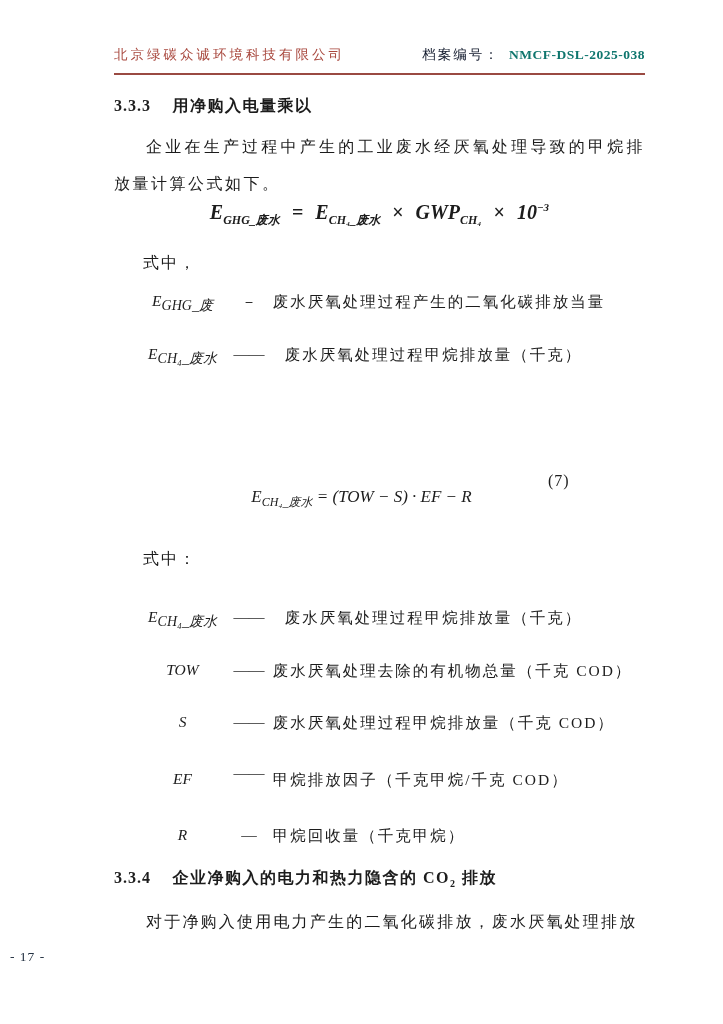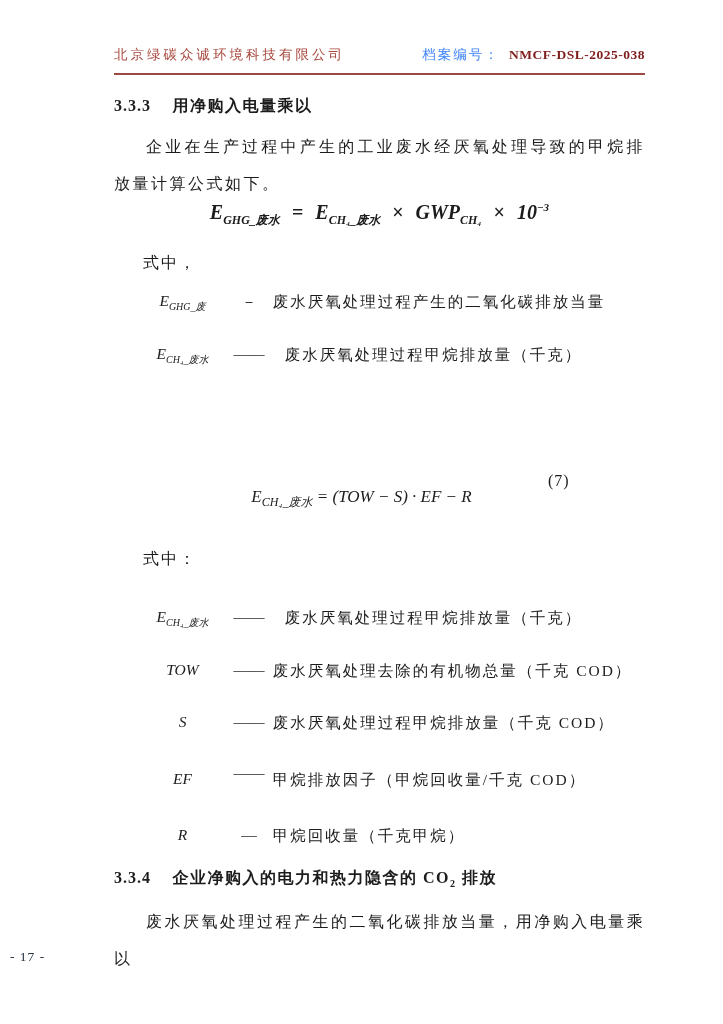"档案编号：" .hdr-label { color: #3b82f6 -> #0f172a }
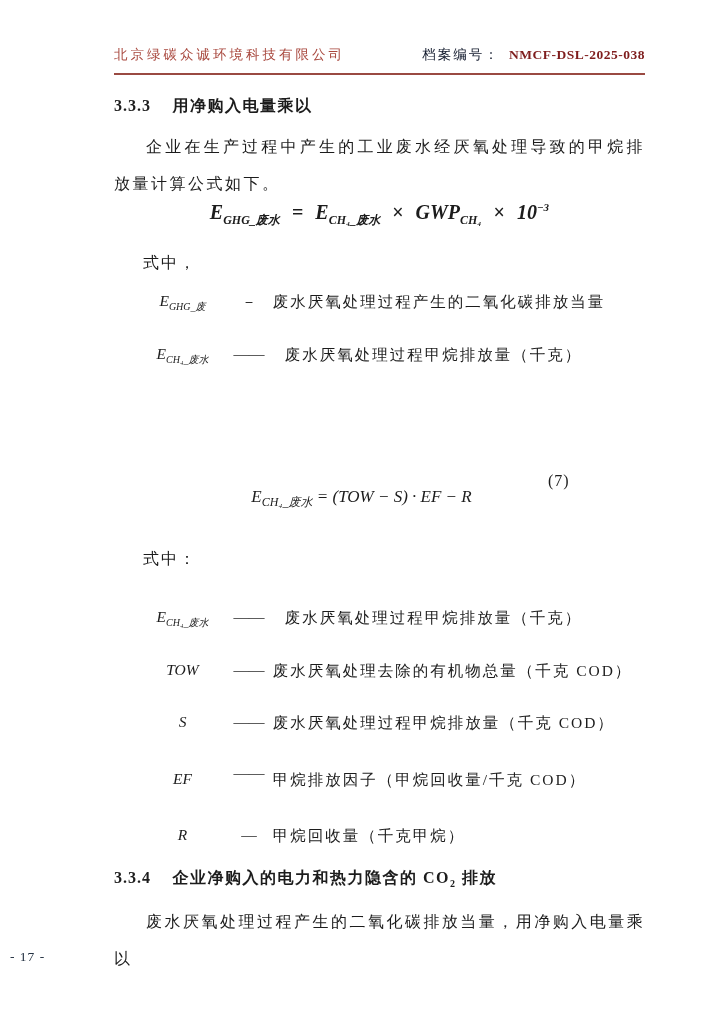"NMCF-DSL-2025-038" .hdr-no { color: #7f1d1d -> #0f766e }
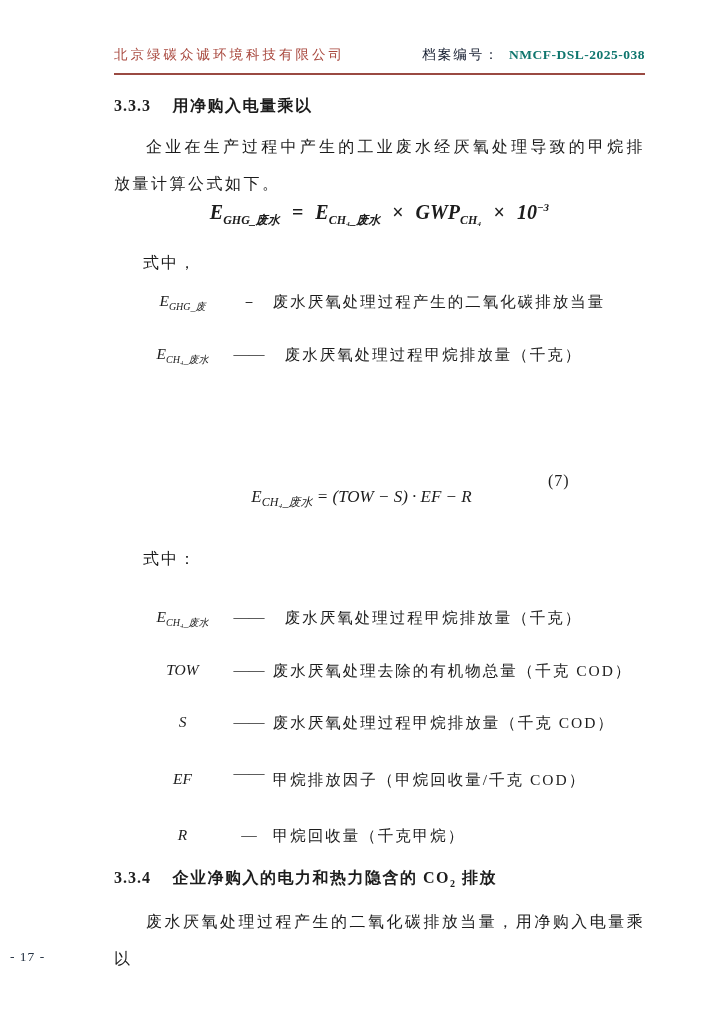"GHG_废" .def .sym sub { font-size: 10px -> 14px }
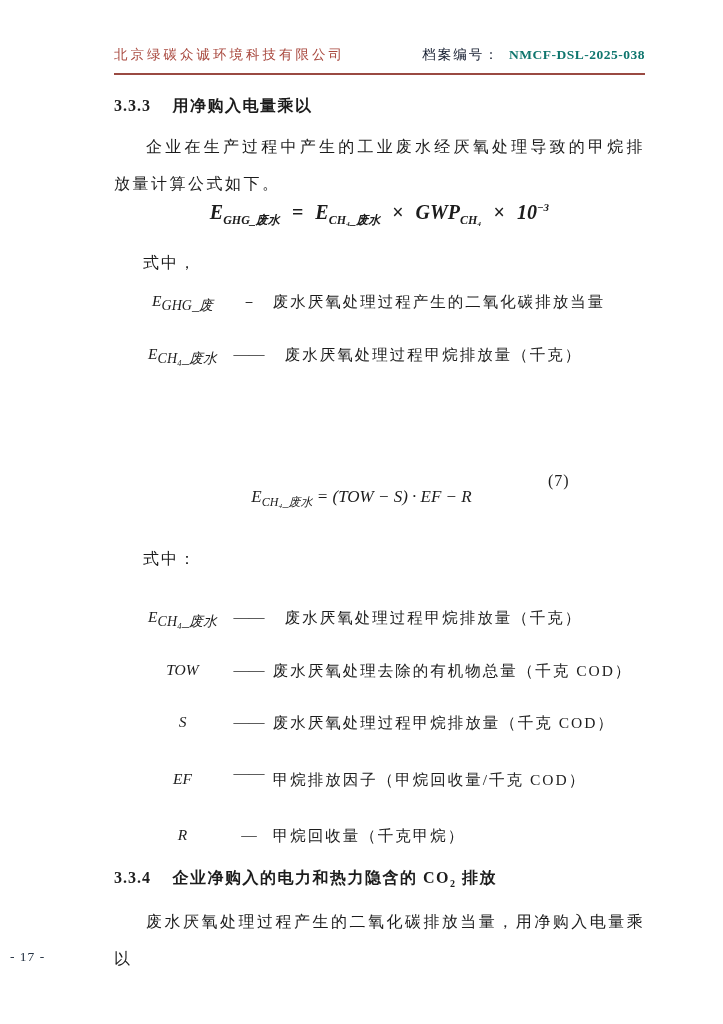"甲烷排放因子（甲烷回收量/千克 COD）" span.desc { text: 甲烷回收量/ -> 千克甲烷/ }
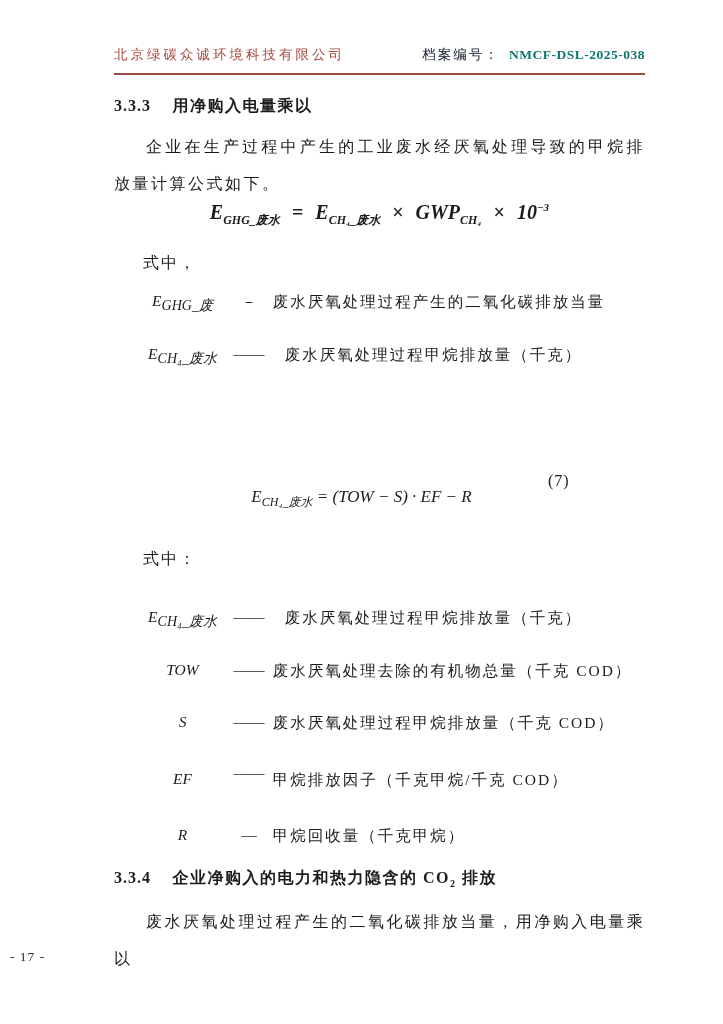"废水厌氧处理过程产生的二氧化碳排放当量，用净购入电量乘以" div.para { text: 废水厌氧处理过程产生的二氧化碳排放当量，用净购入电量乘以 -> 对于净购入使用电力产生的二氧化碳排放，废水厌氧处理排放 }
